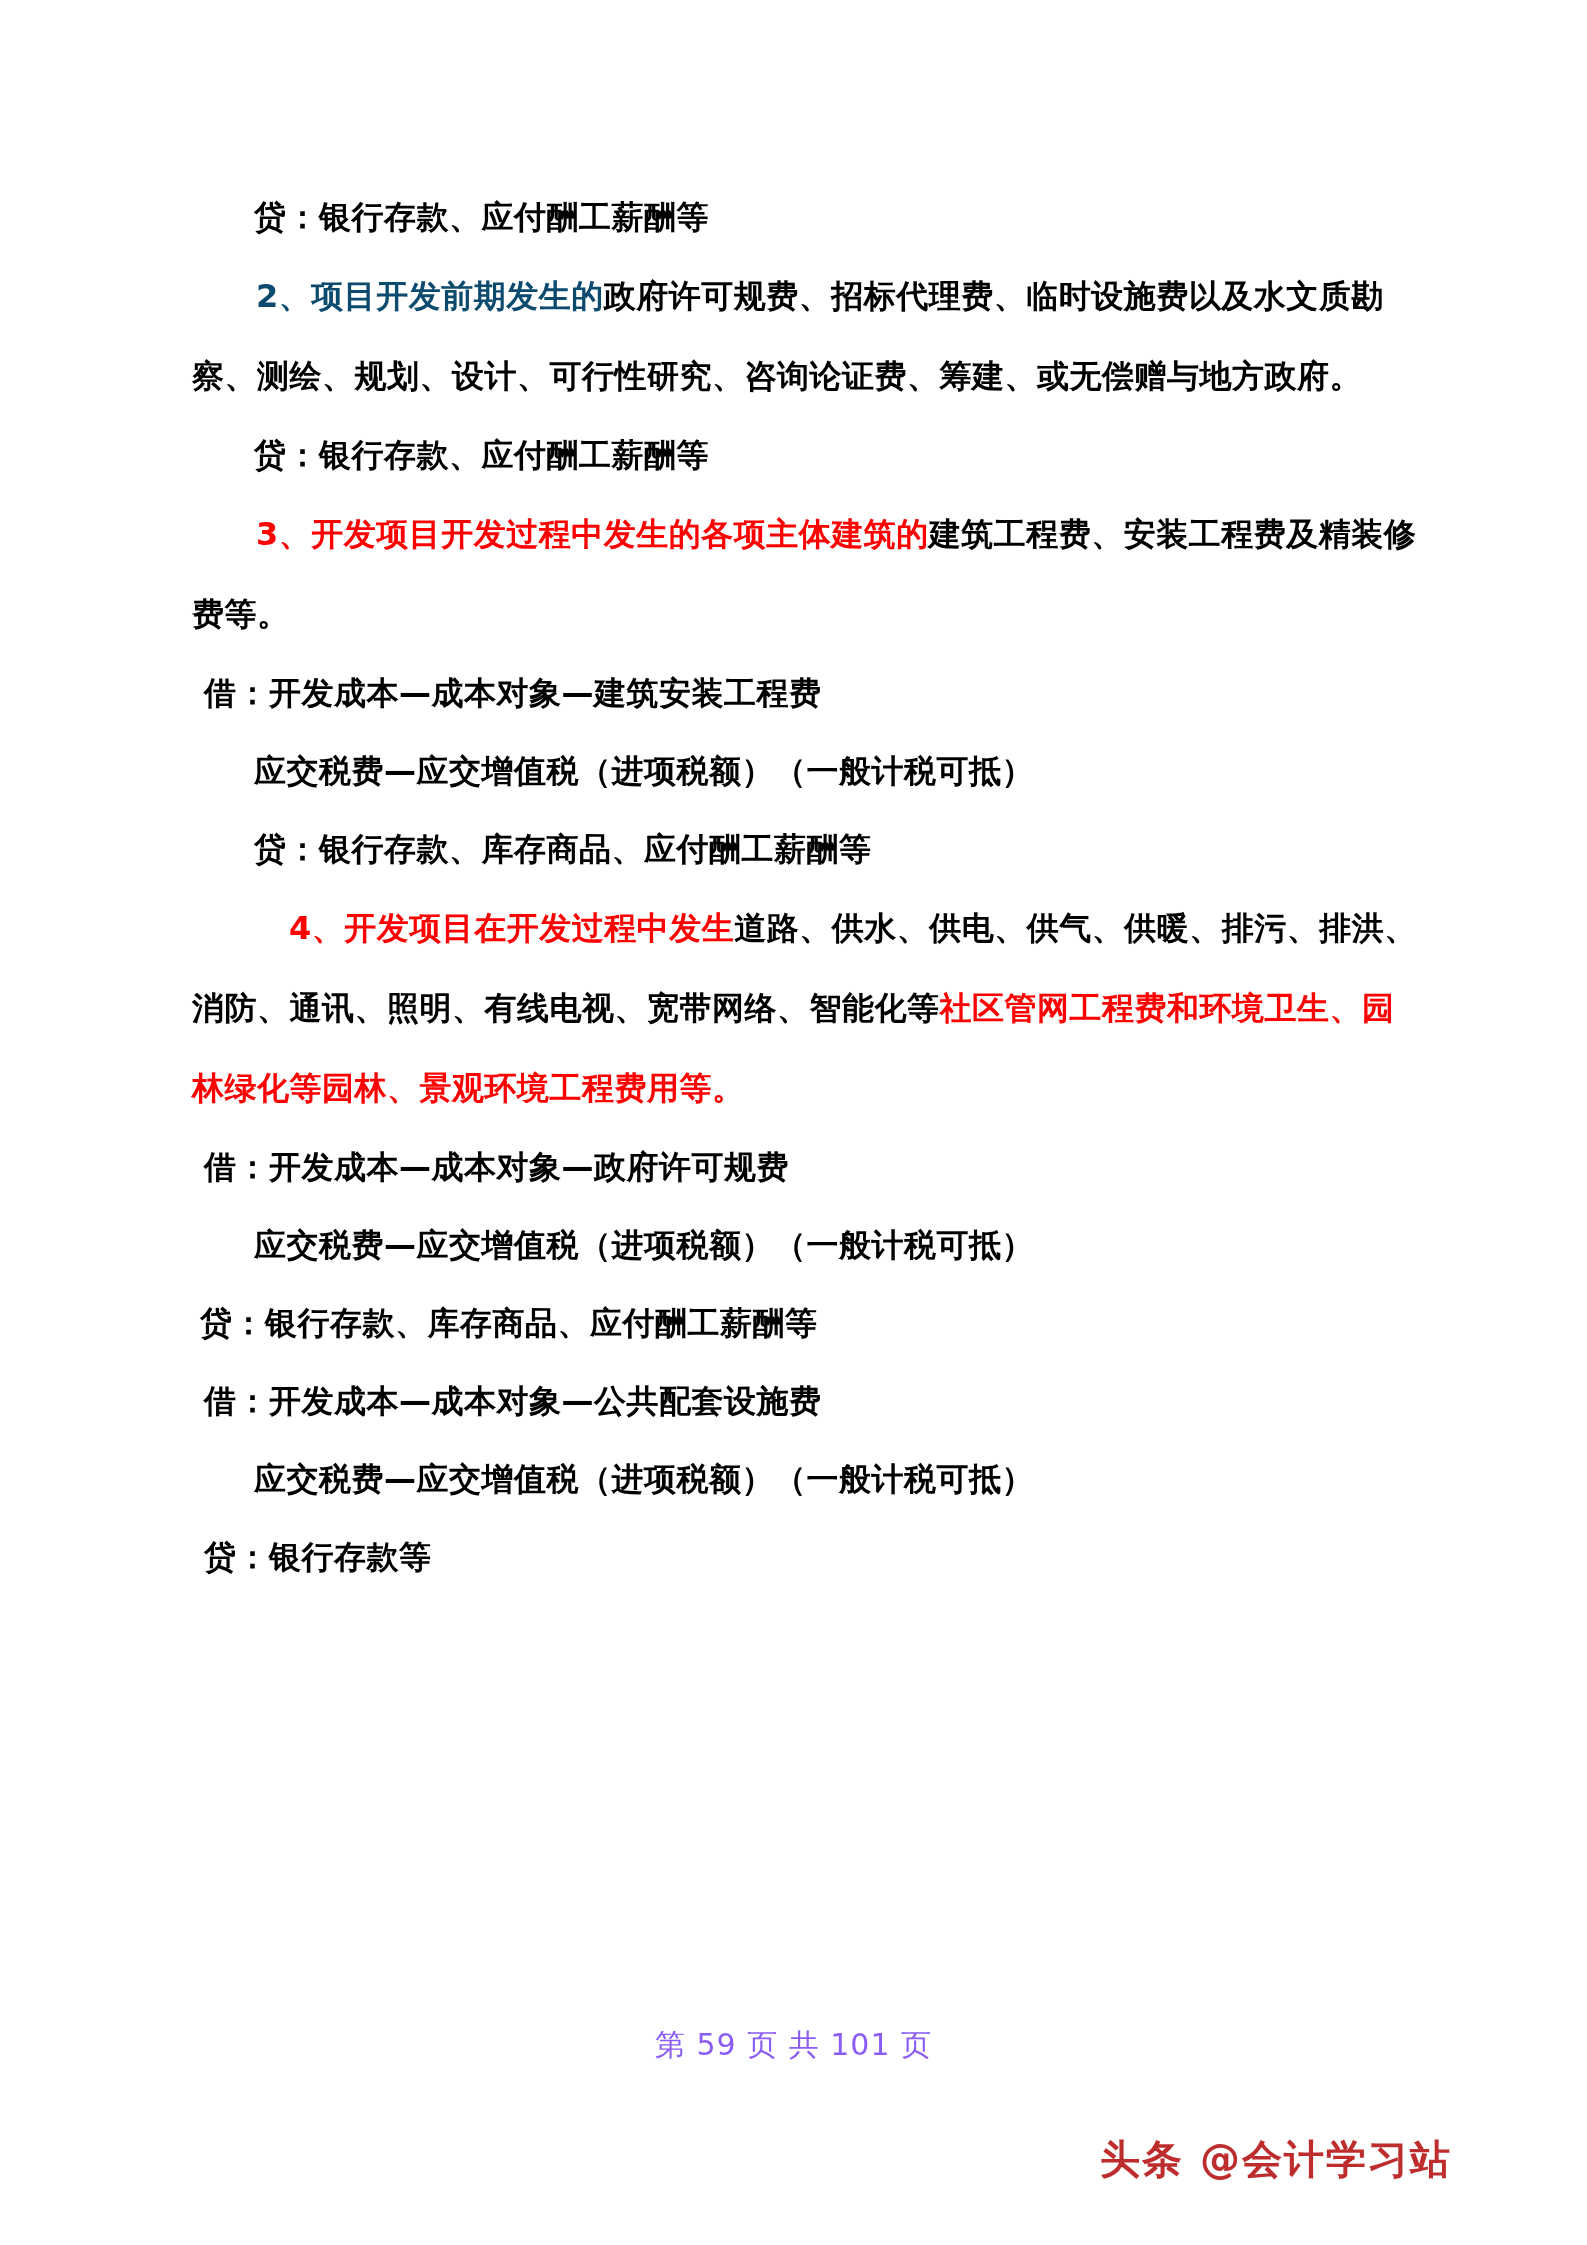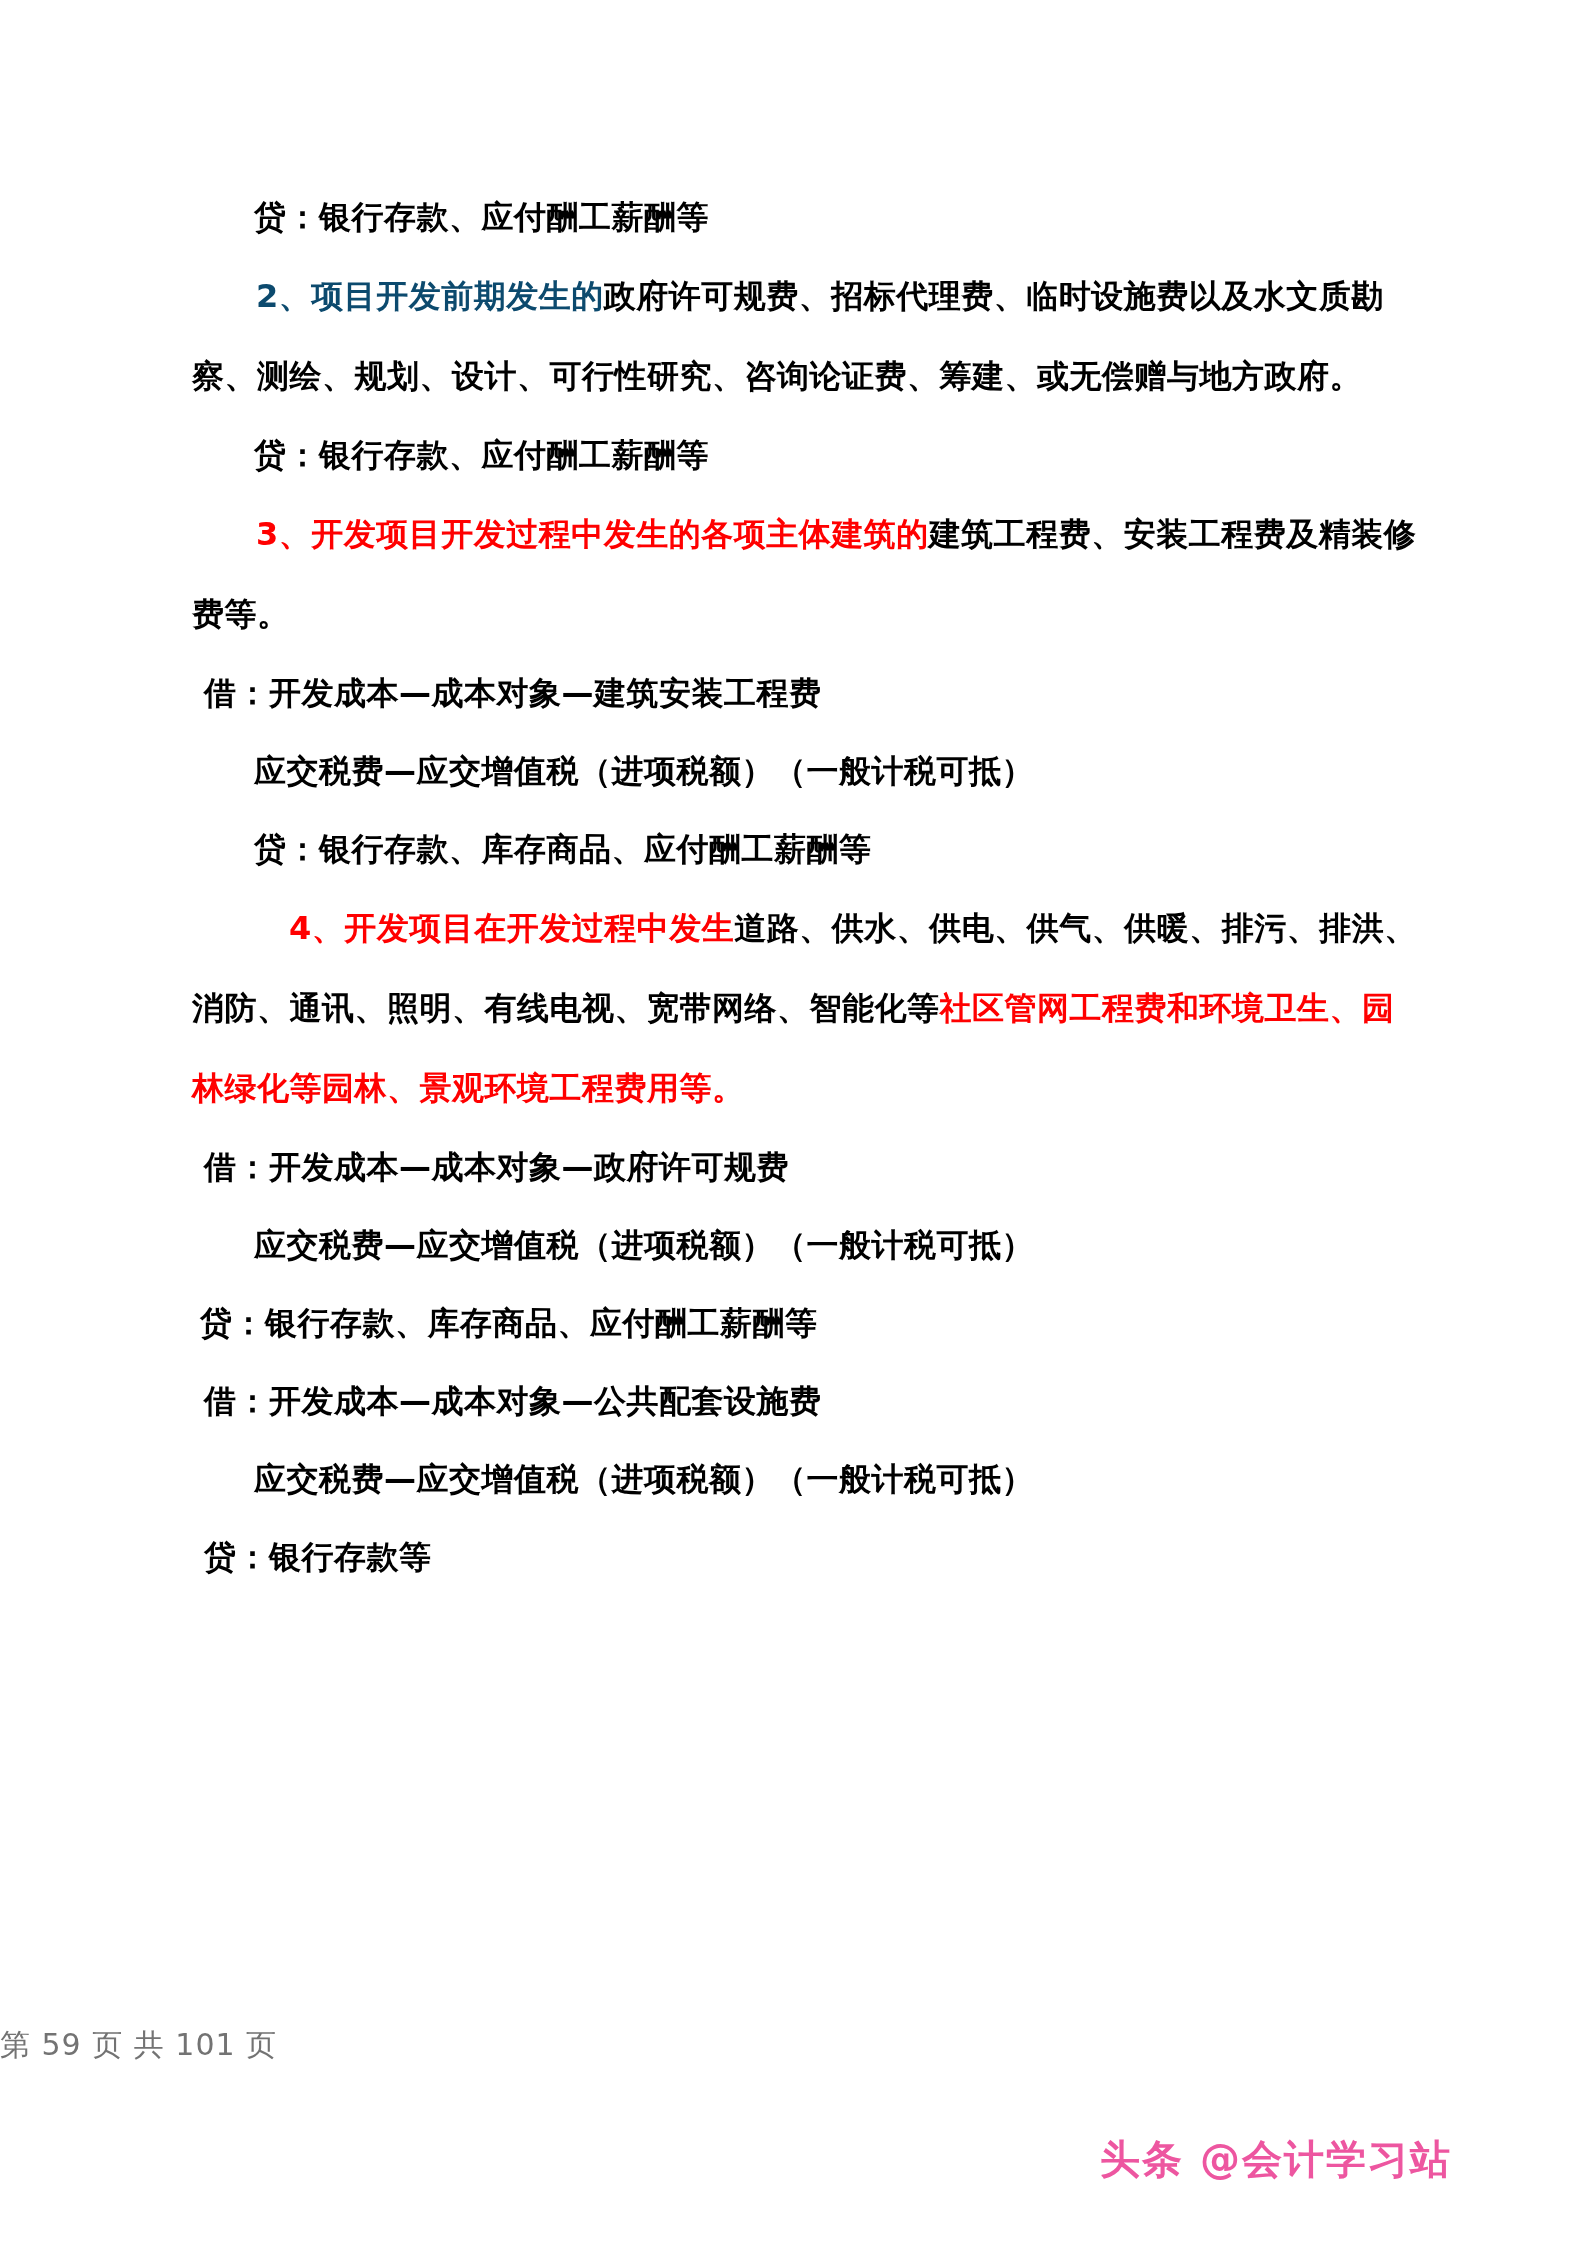"第 59 页 共 101" .footer { color: #737373 -> #8b5cf6; text-align: left -> center }
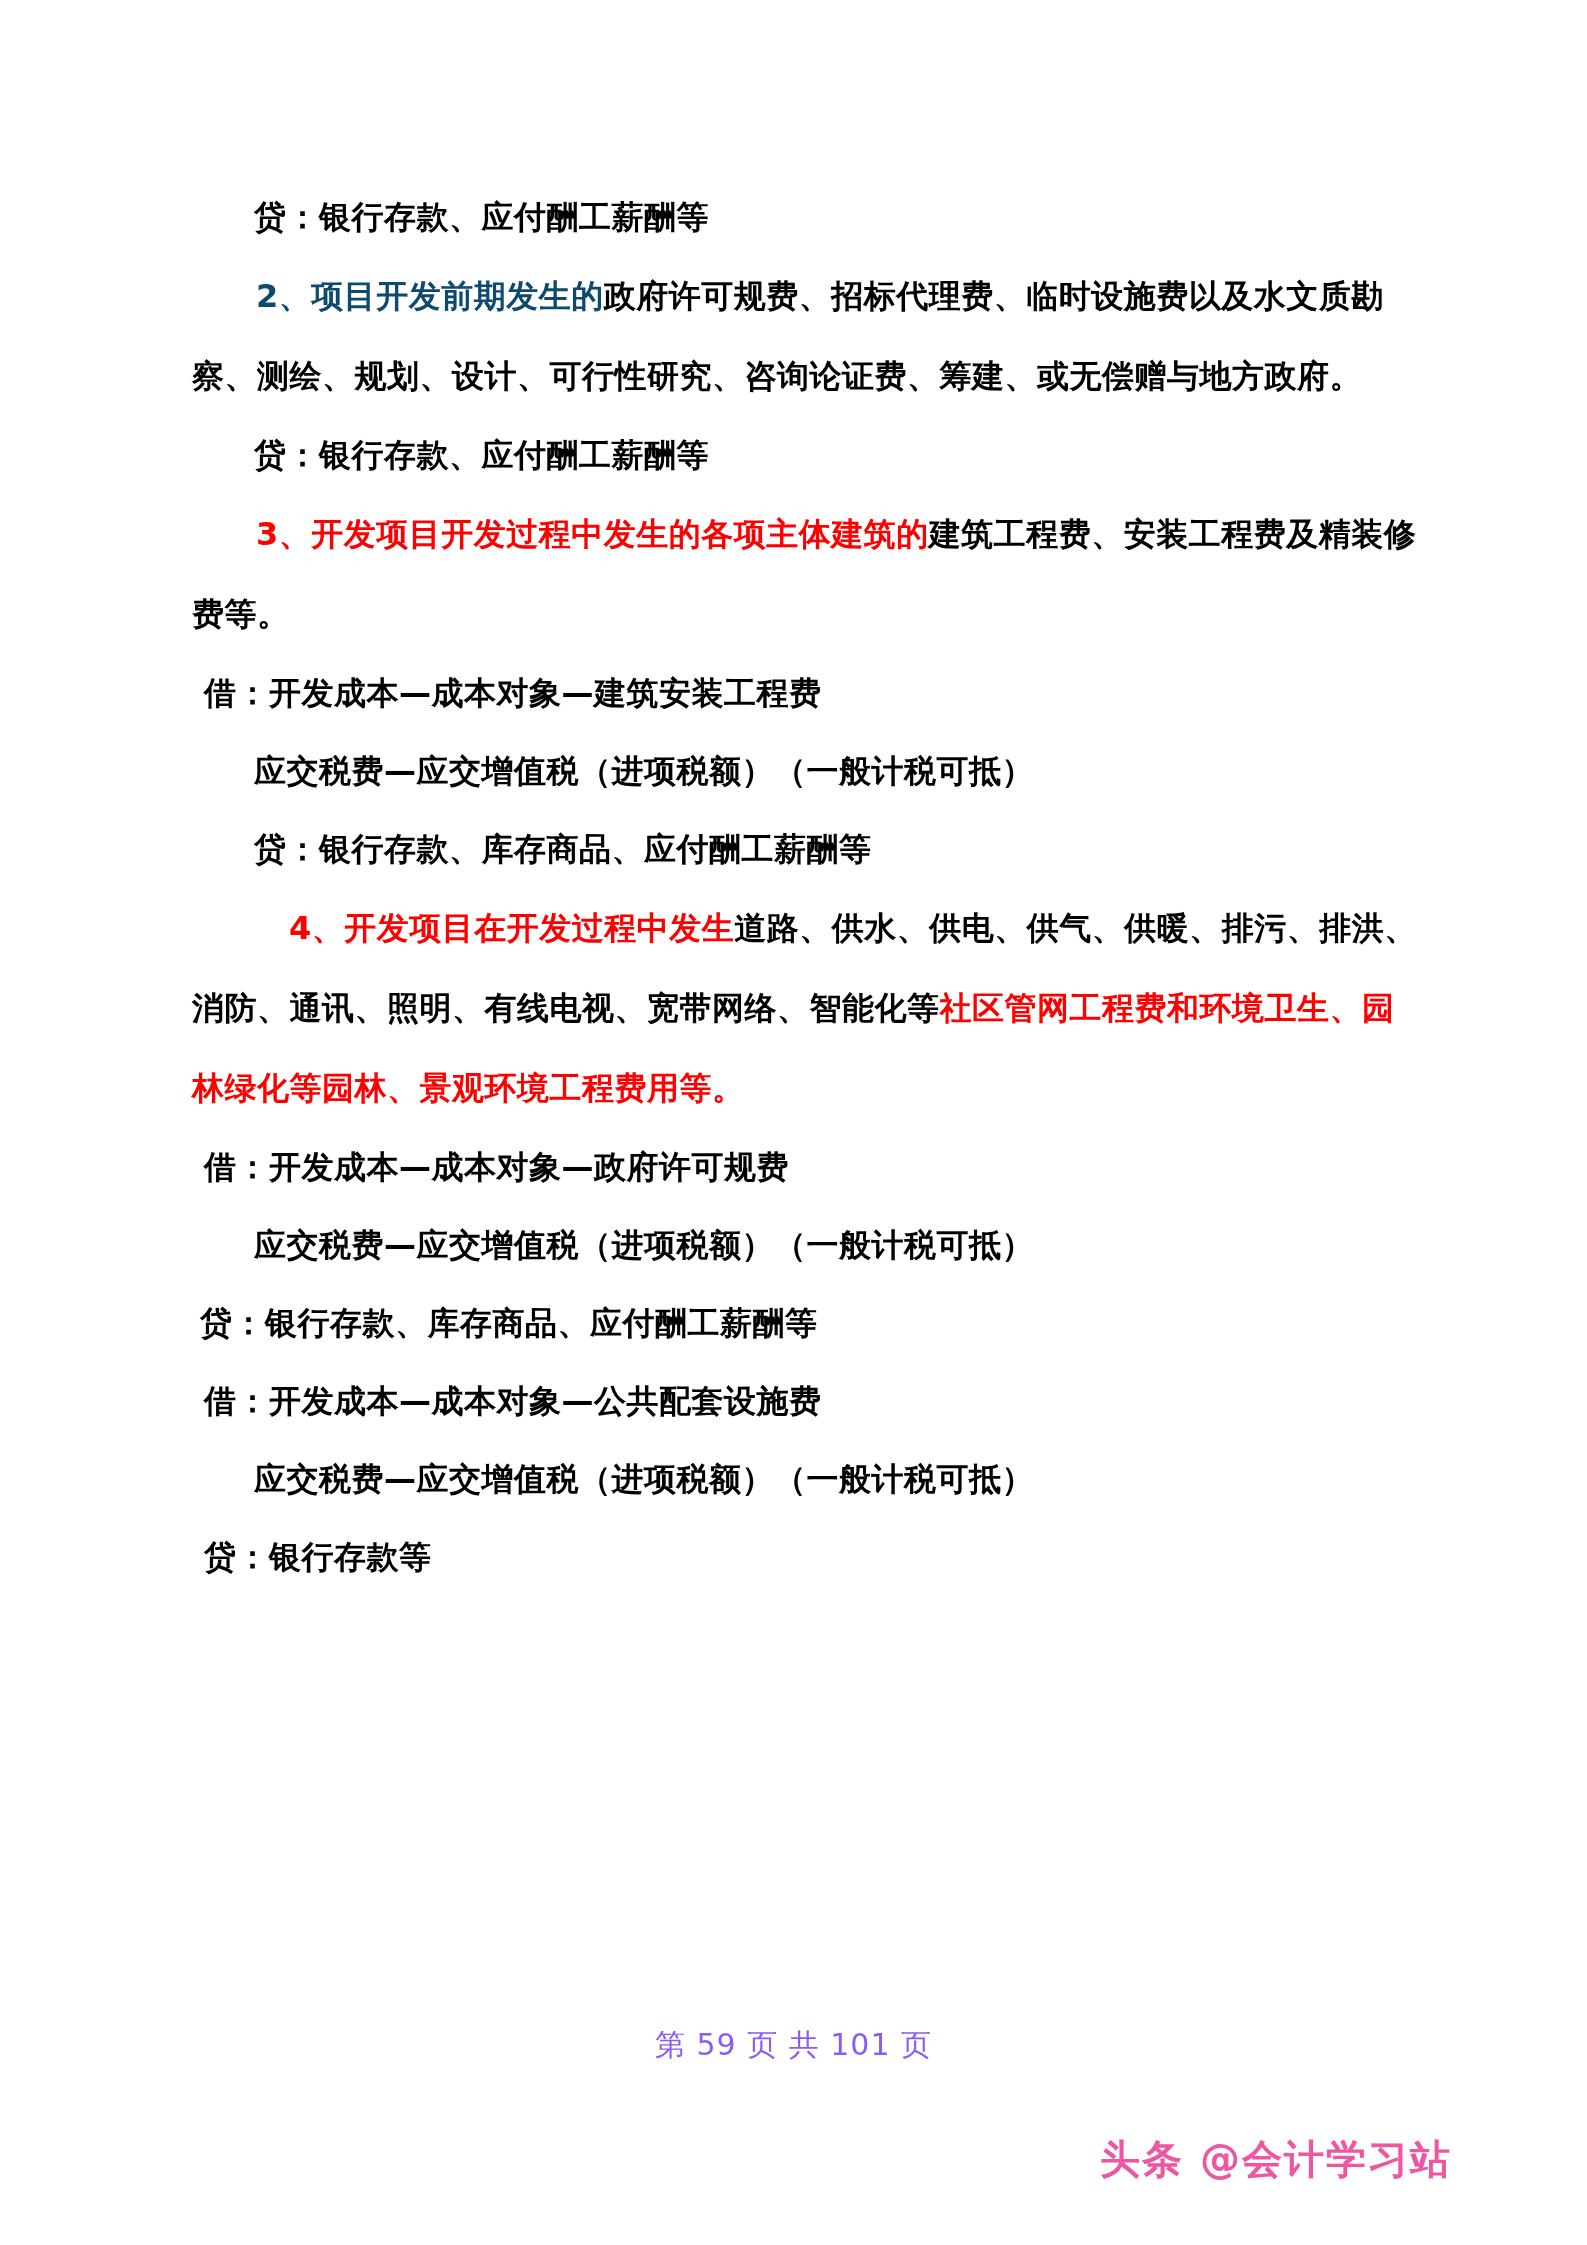"头条 @会计学习站" .watermark { color: #ec4899 -> #b91c1c }
